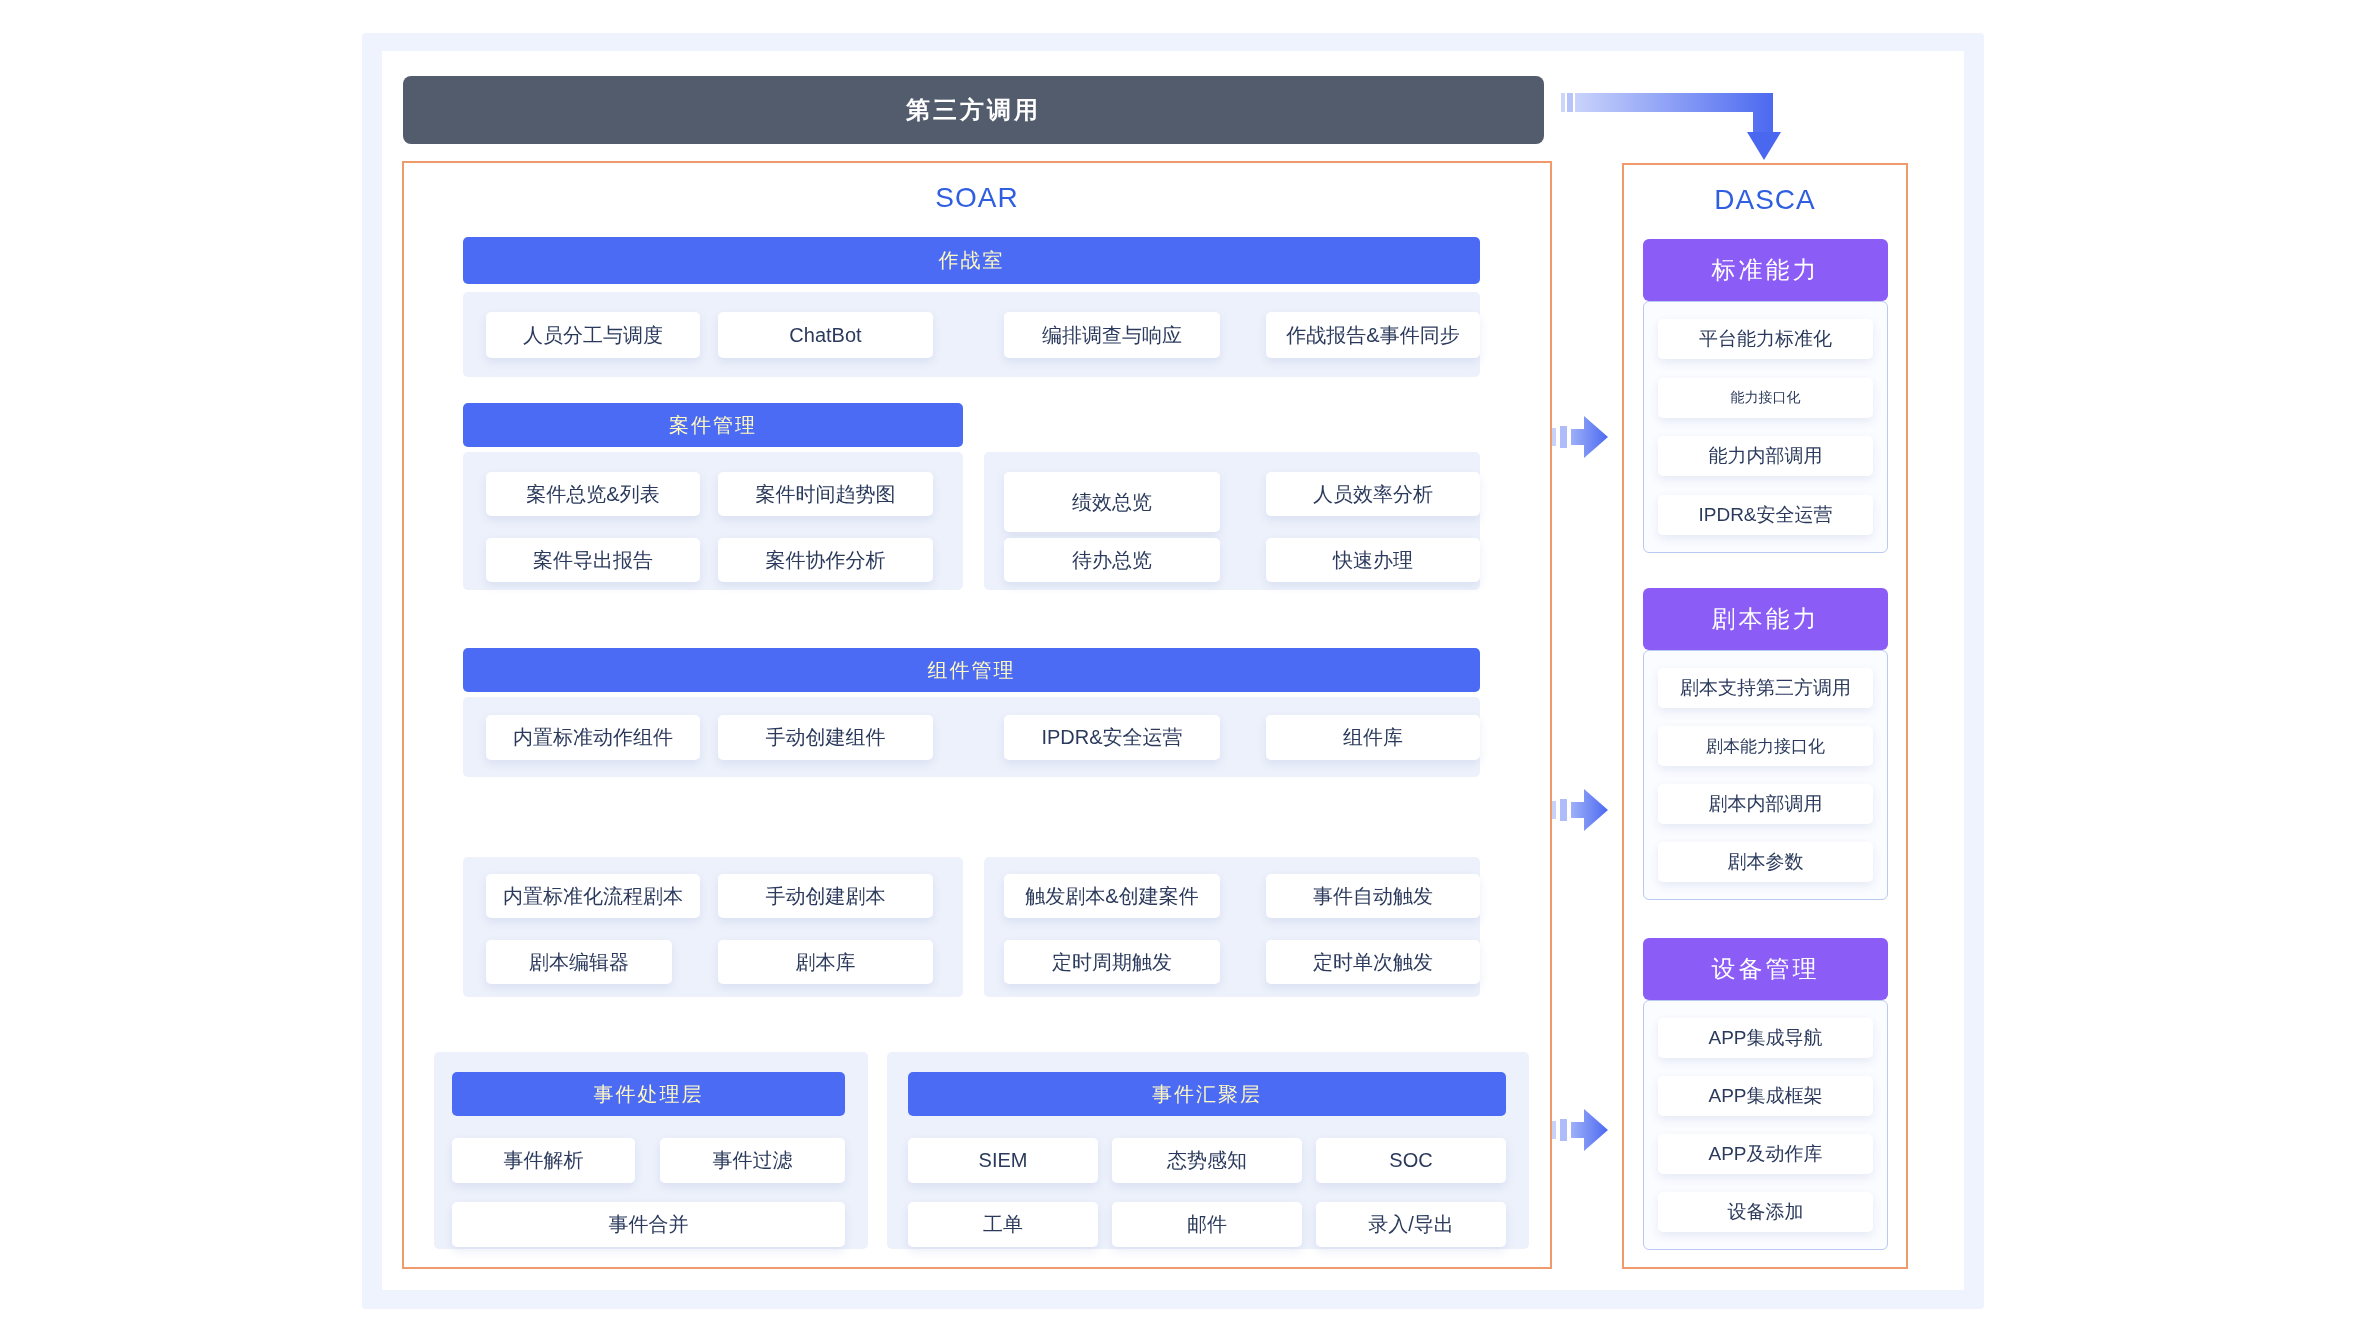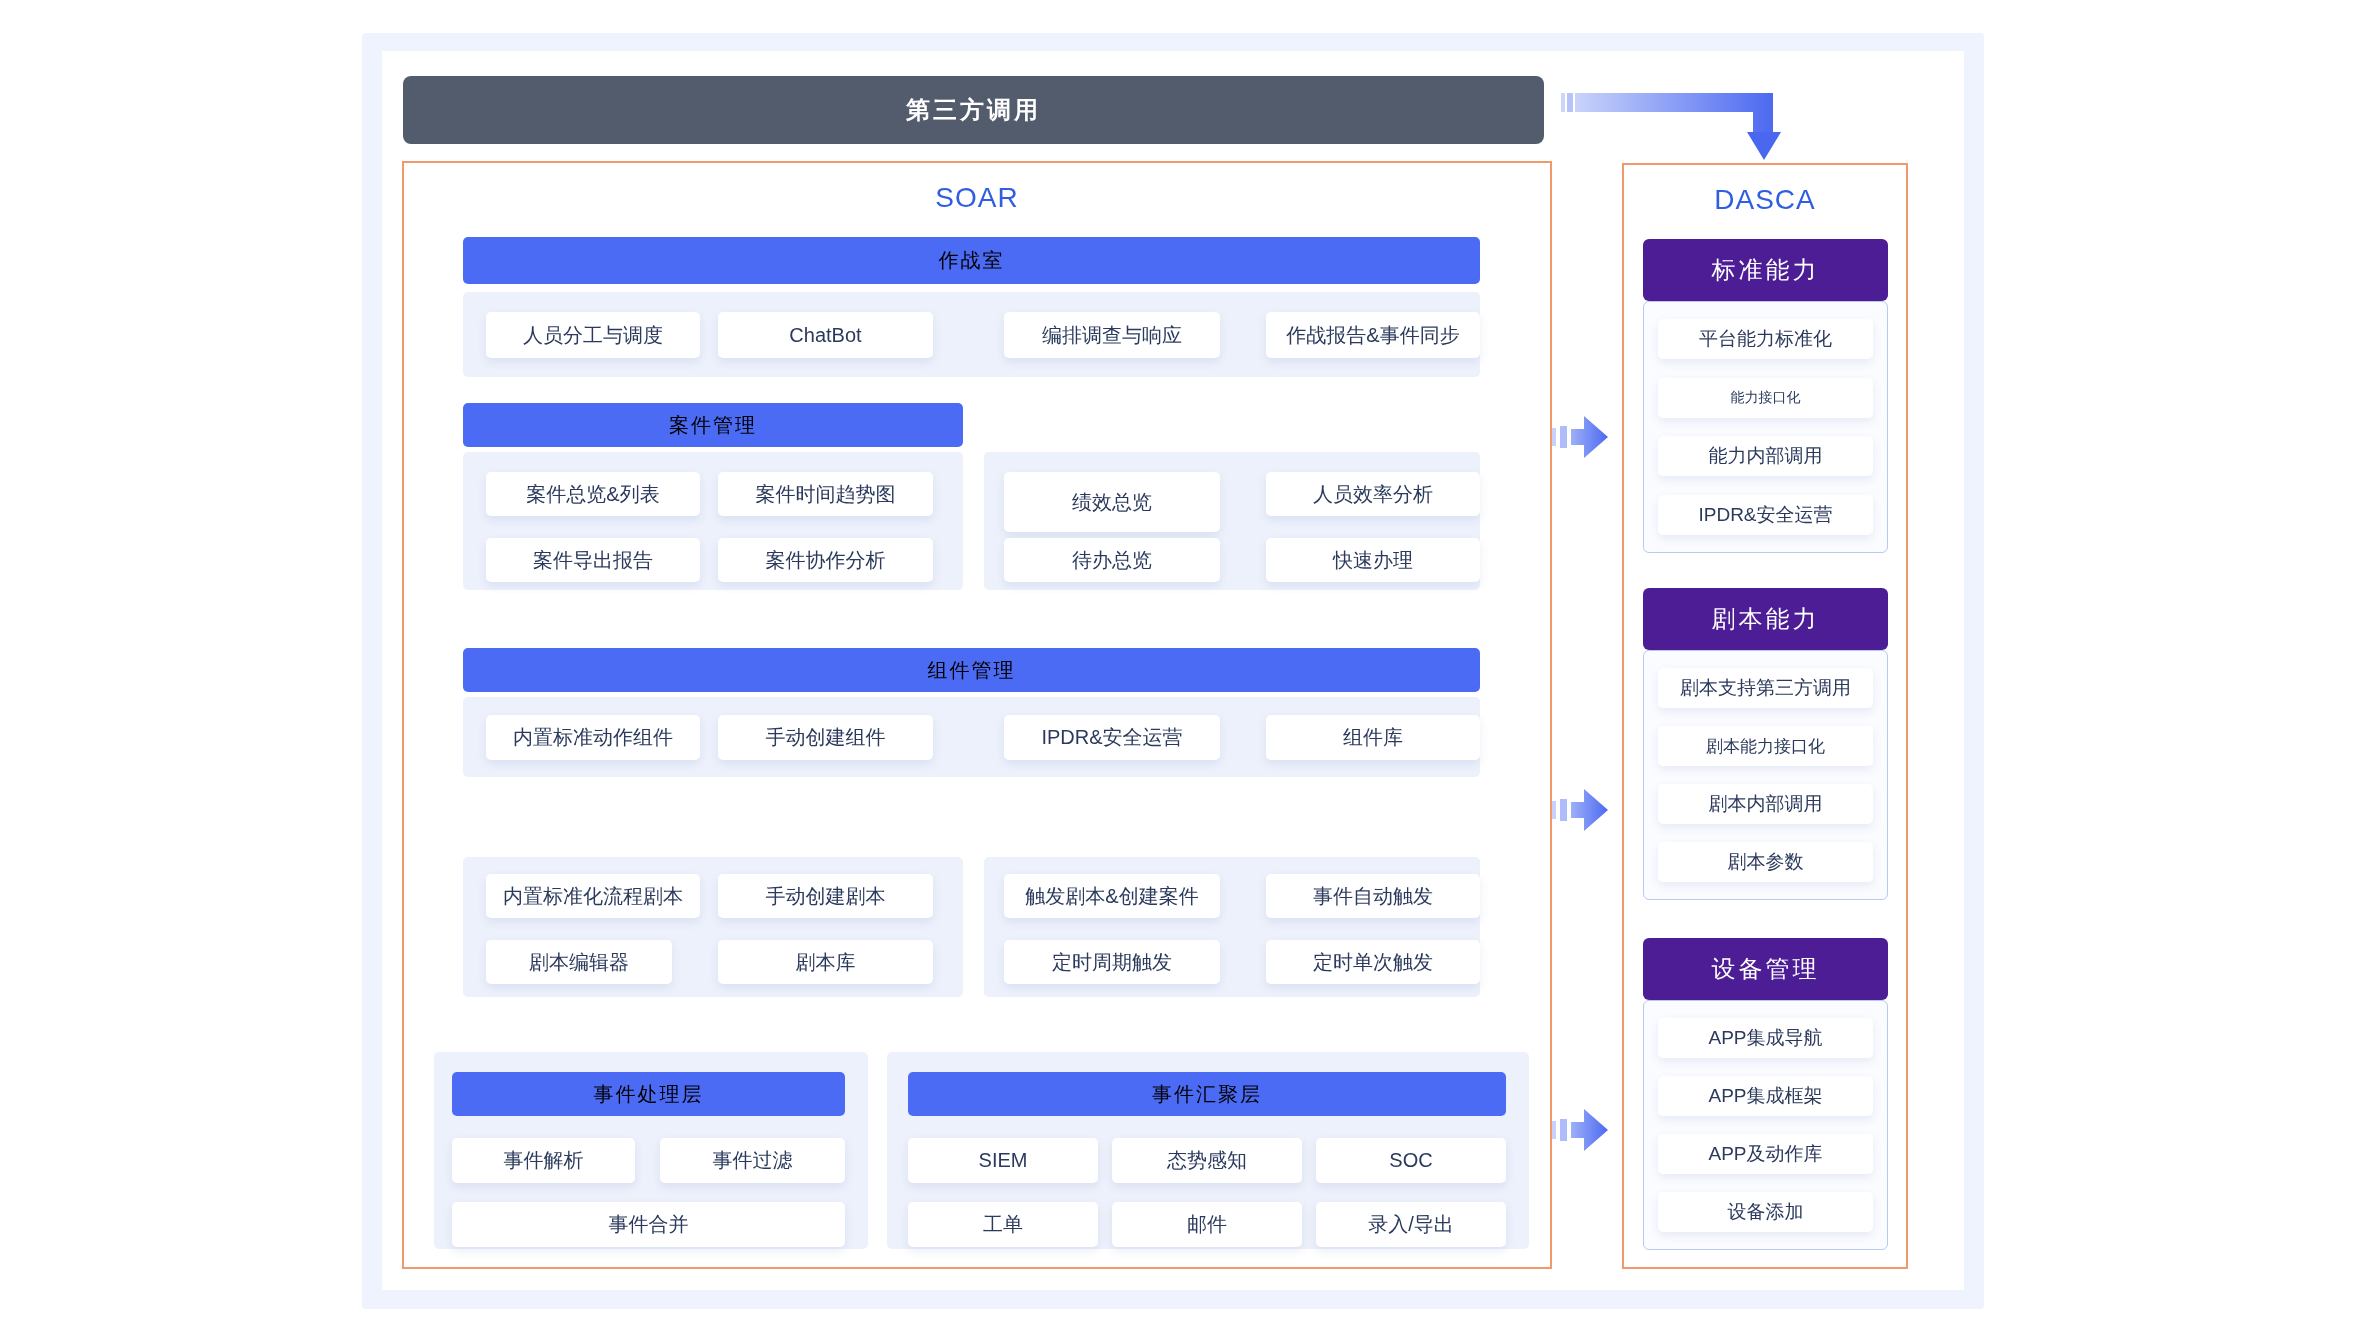"作战室" .hdr { color: #000000 -> #fef9c3 }
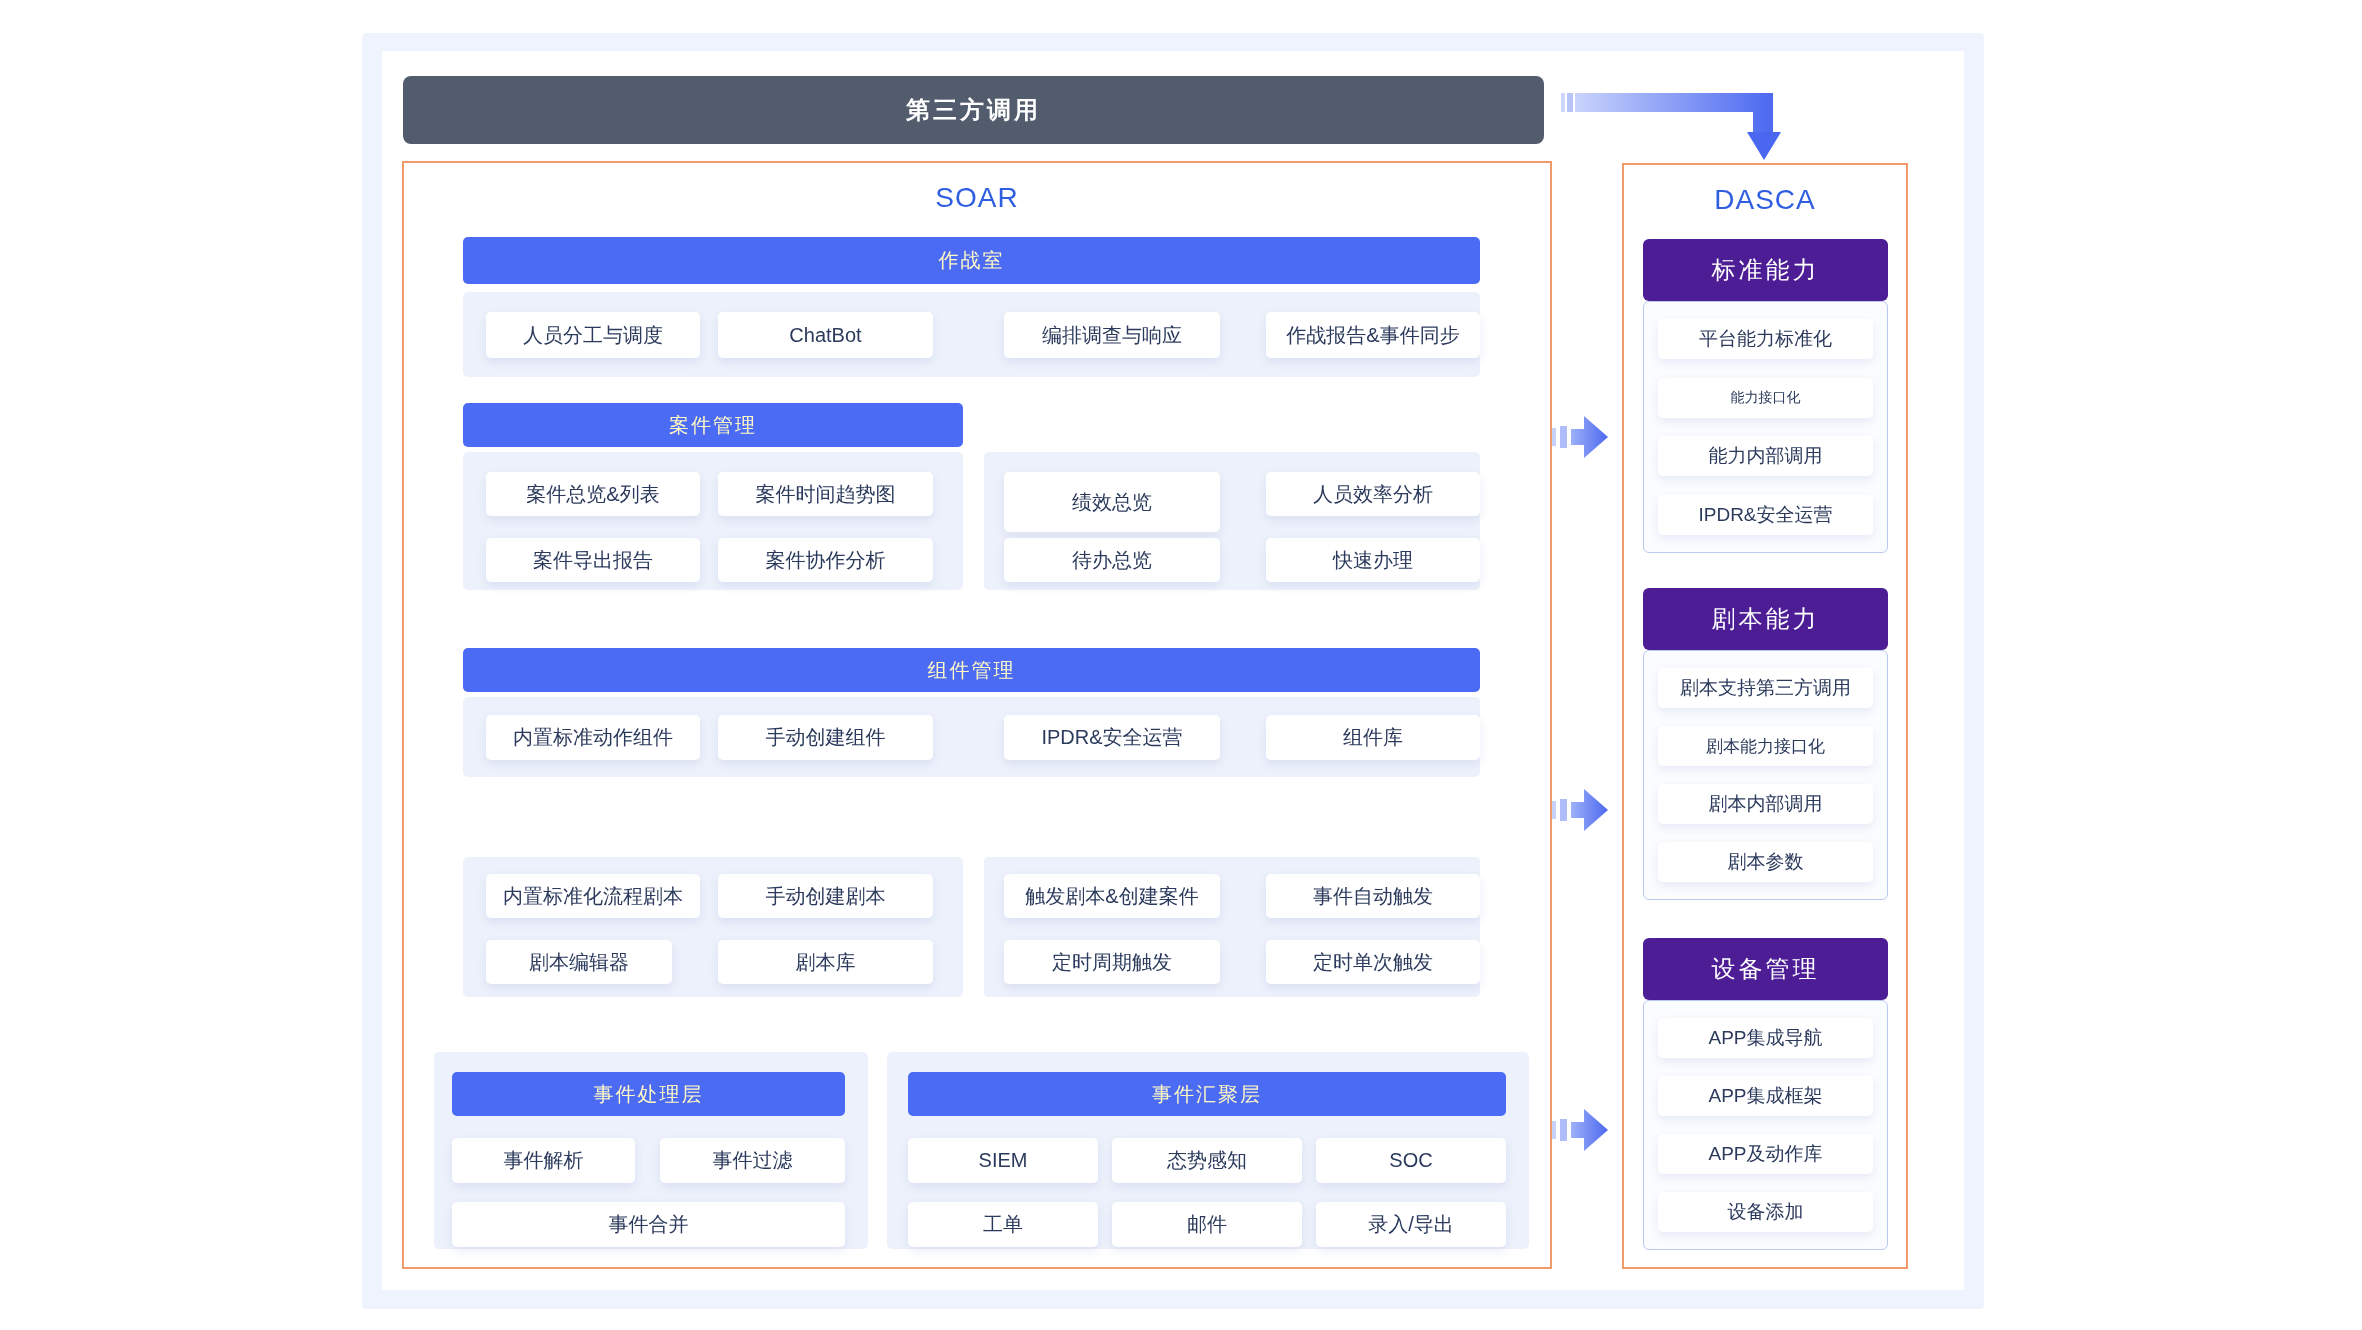"标准能力" .ghdr { background: #4c1d95 -> #8b5cf6 }
